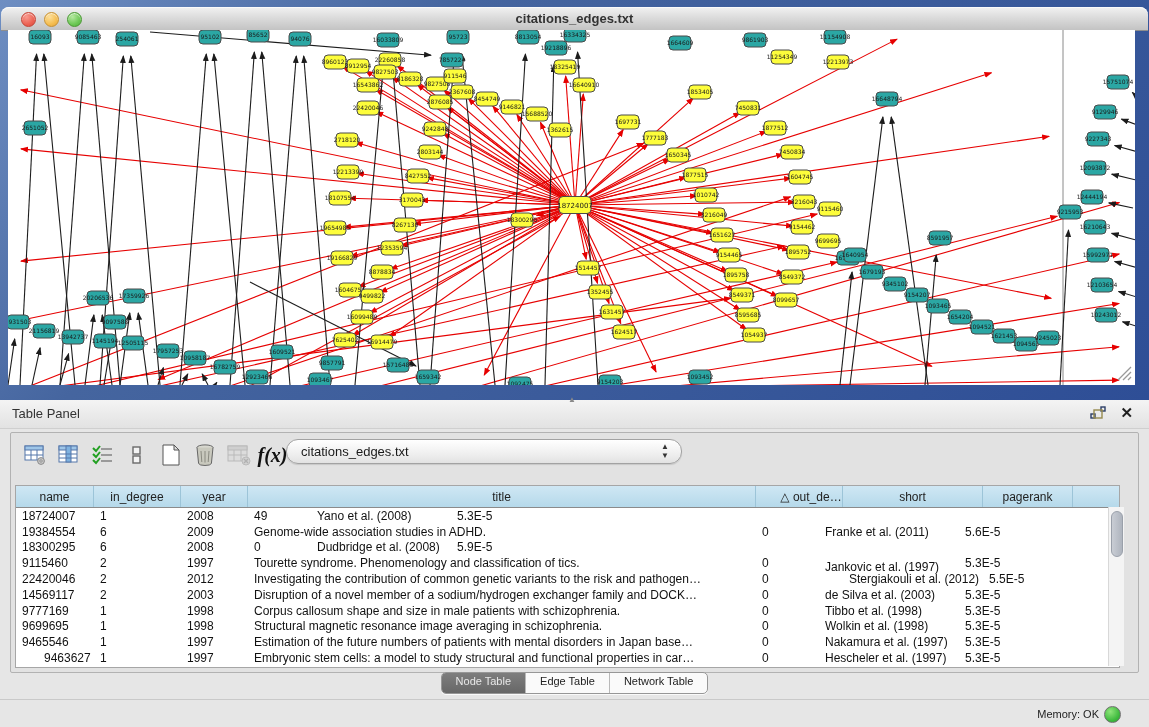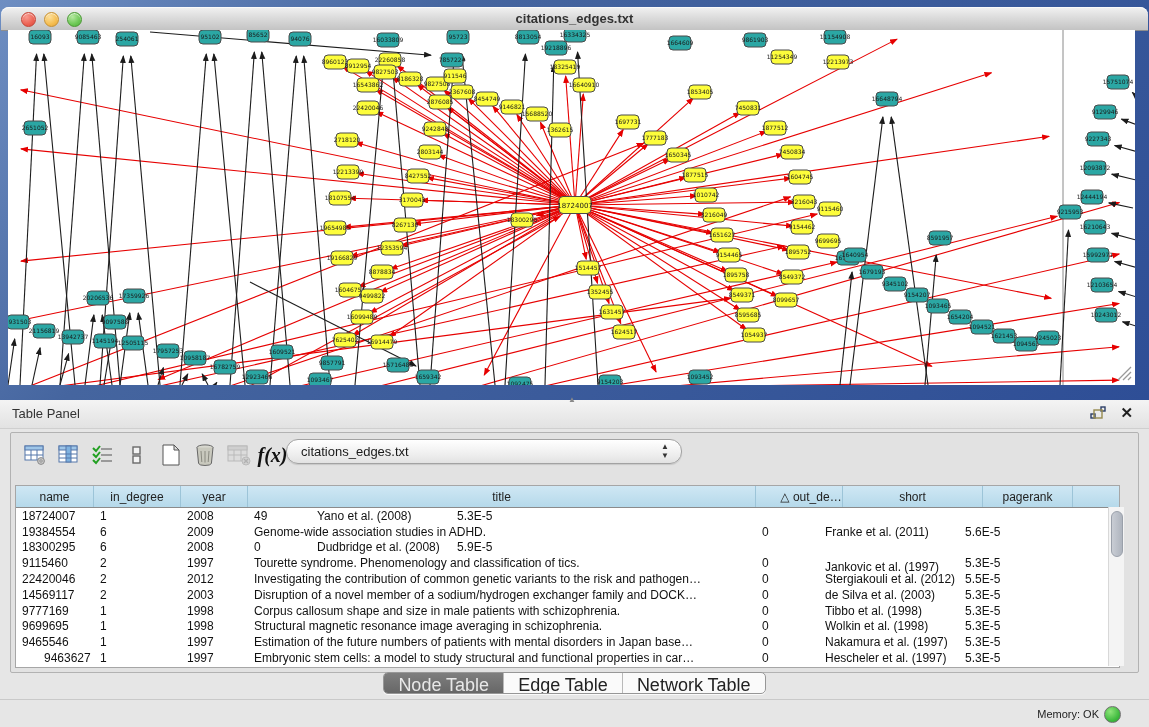"Stergiakouli et al. (2012)" div.td { margin-left: none -> 24px }
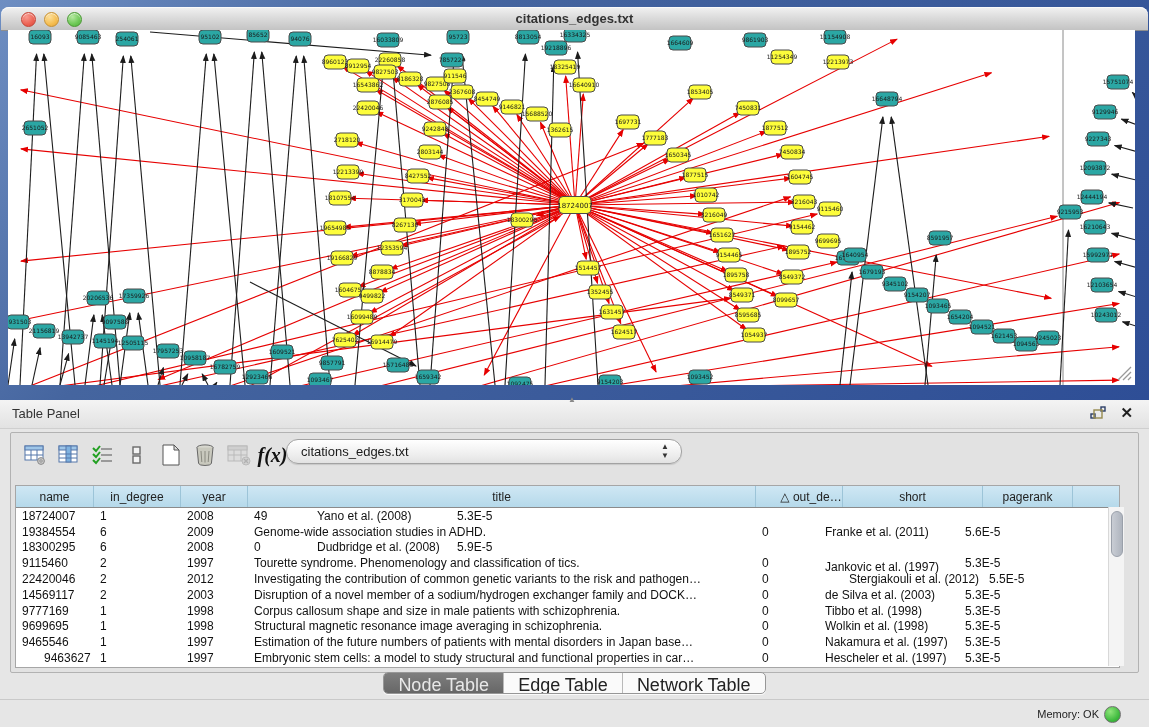"Node Table" .seg-item { font-size: 18px -> 11px }
